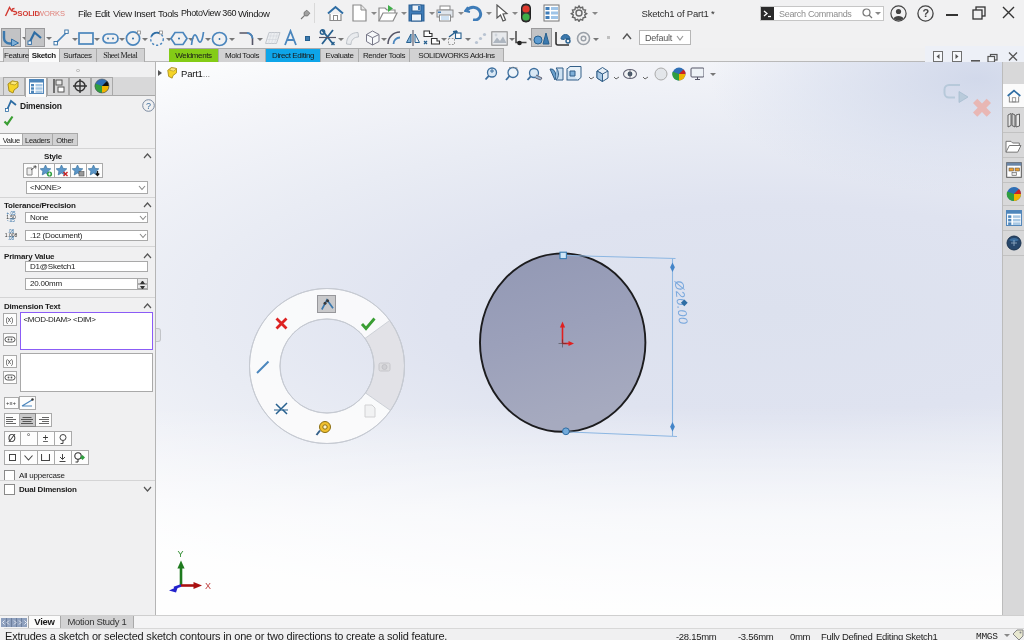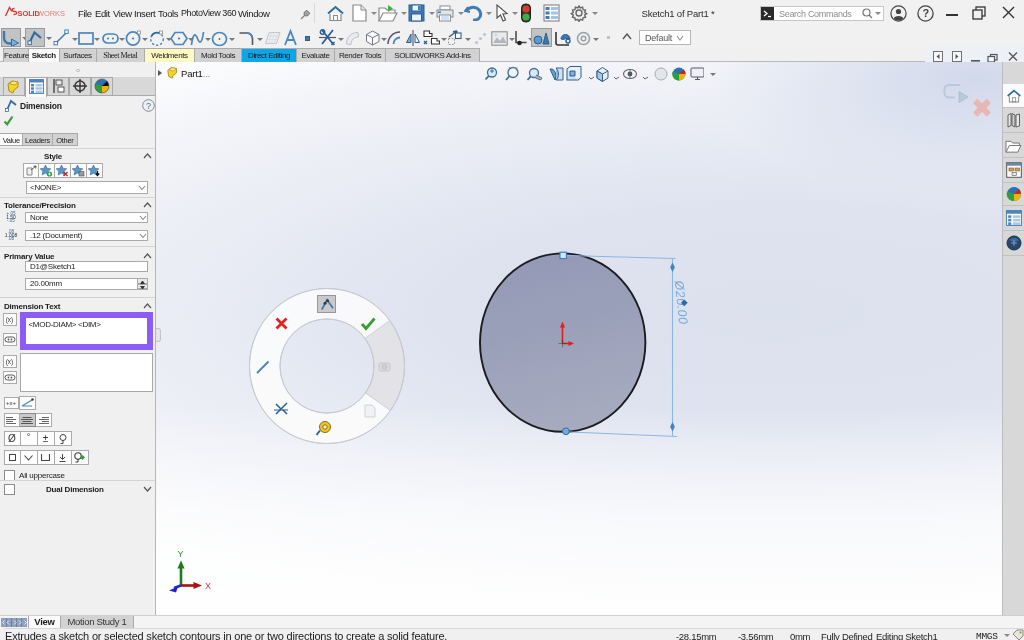"Weldments" div { background: #fef9c3 -> #84cc16; margin-left: none -> 24px }
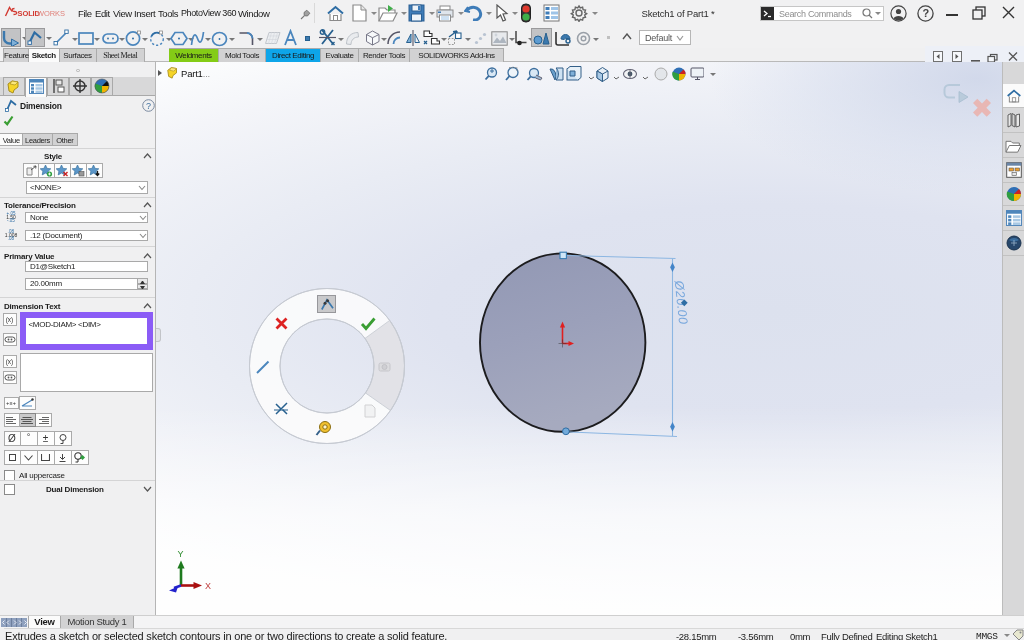"<MOD-DIAM> <DIM>" div.a { border: 6px solid #8b5cf6 -> 1px solid #8b5cf6 }
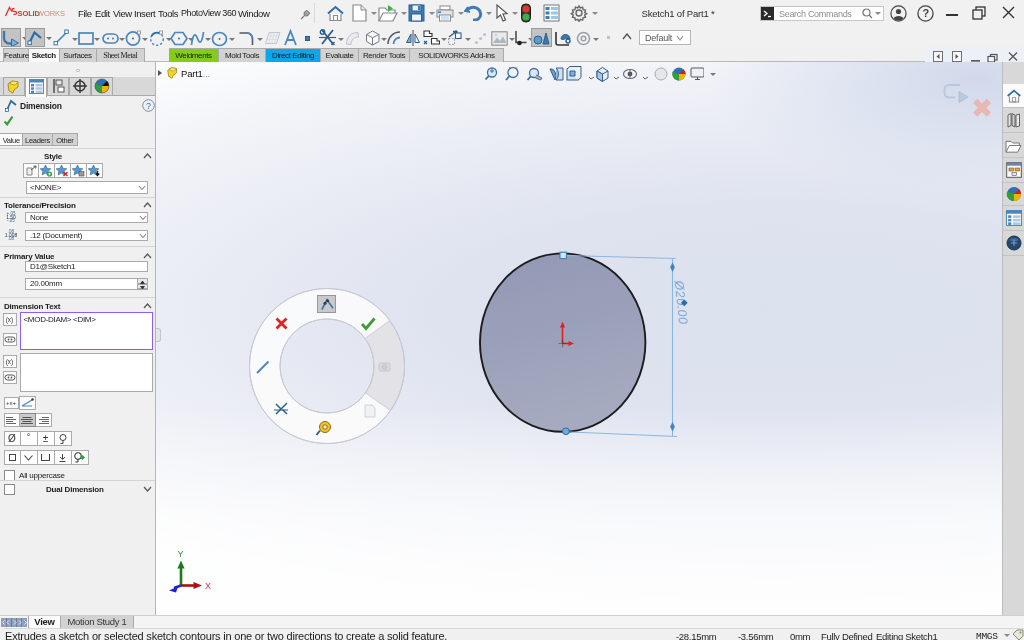"Dual Dimension" div.a { margin-left: 27px -> none }
